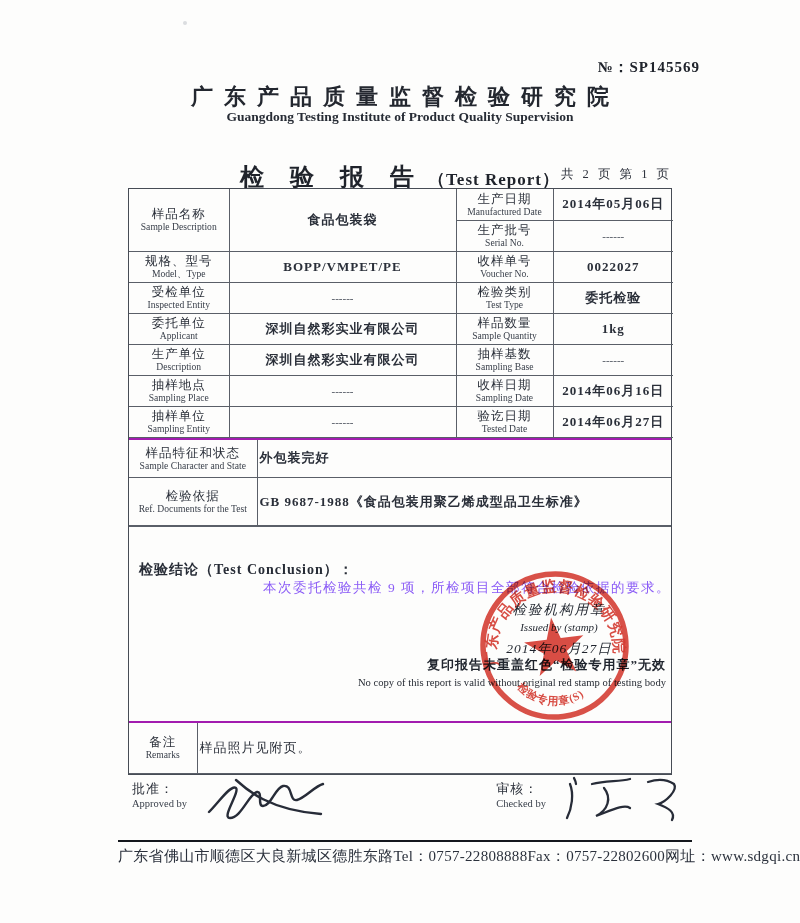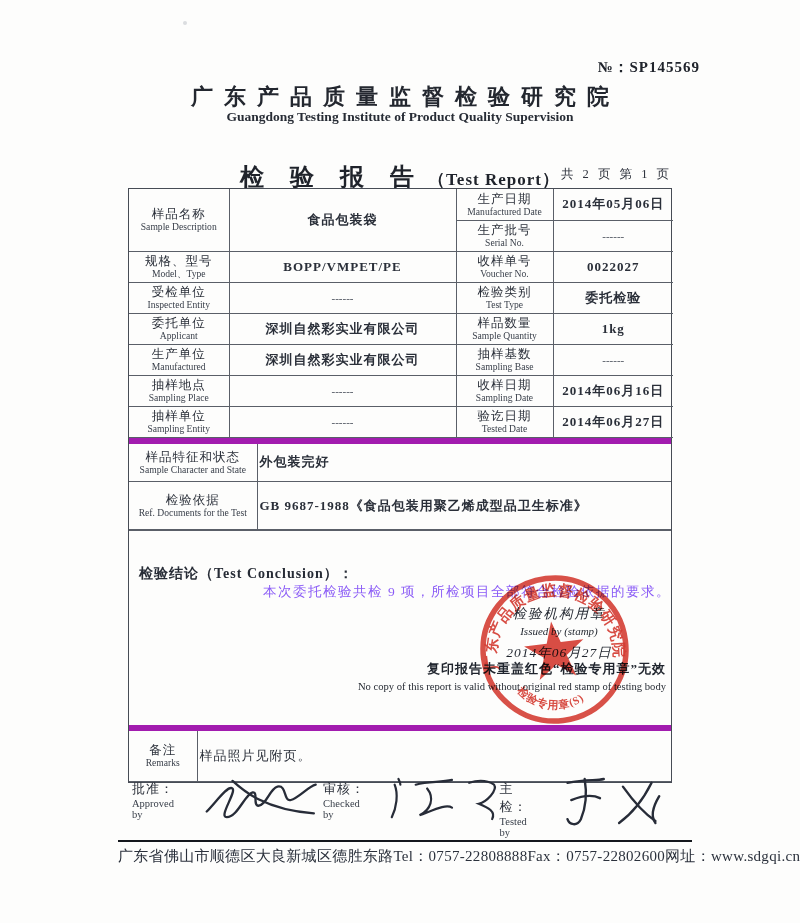"Manufactured" span.en { text: Manufactured -> Description }
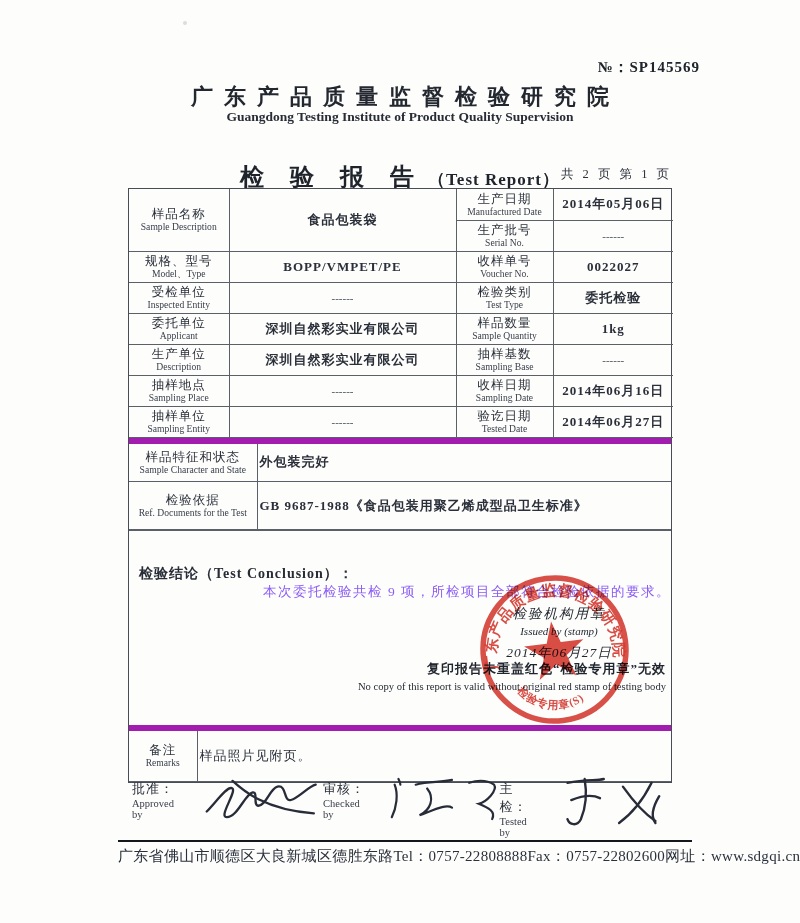"样品特征和状态" .sec { border-top: 6px solid #a21caf -> 2px solid #a21caf }
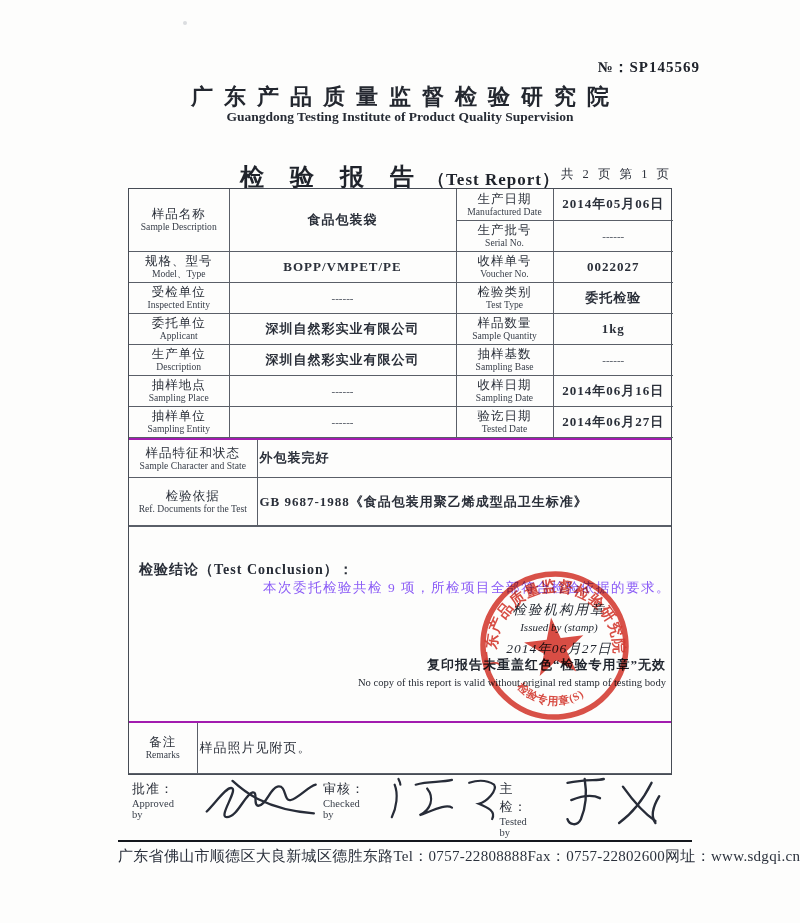"主检：" div.sig-group { html: <div> <div> <span>主检：</span> <span>Tested by</span> </div> <svg> <g> <path></path> <path></path> <path></path> <path></path> <path></path> <path></path> </g> </svg> </div> -> none }
